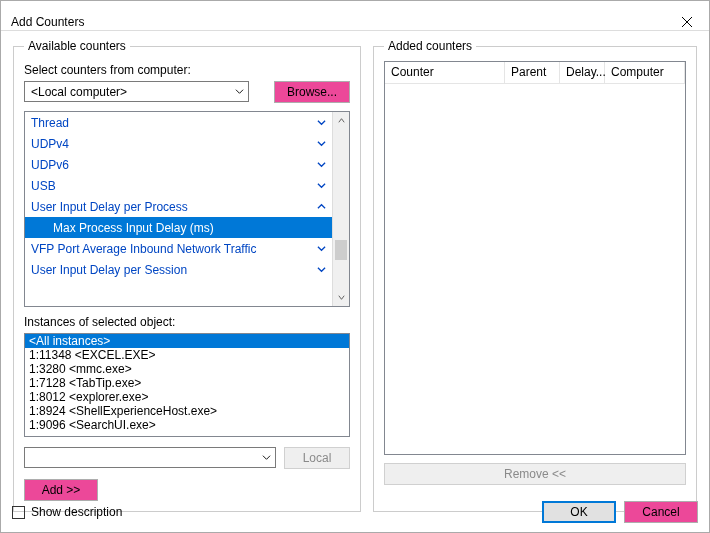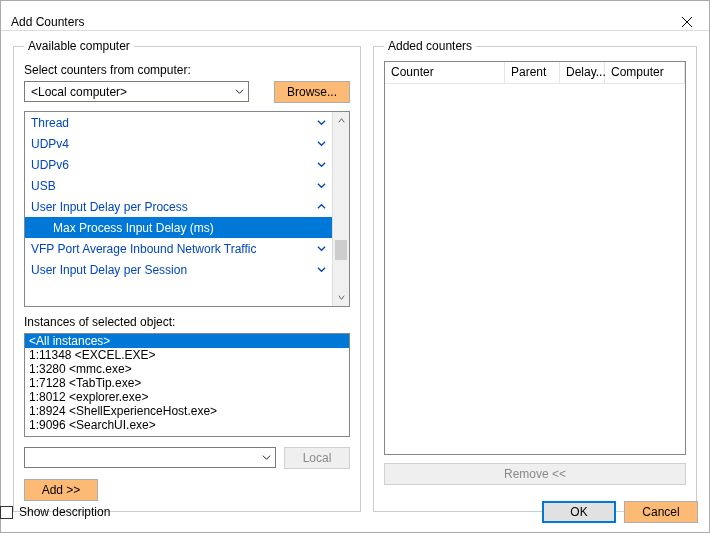"Available computer" legend { text: computer -> counters }
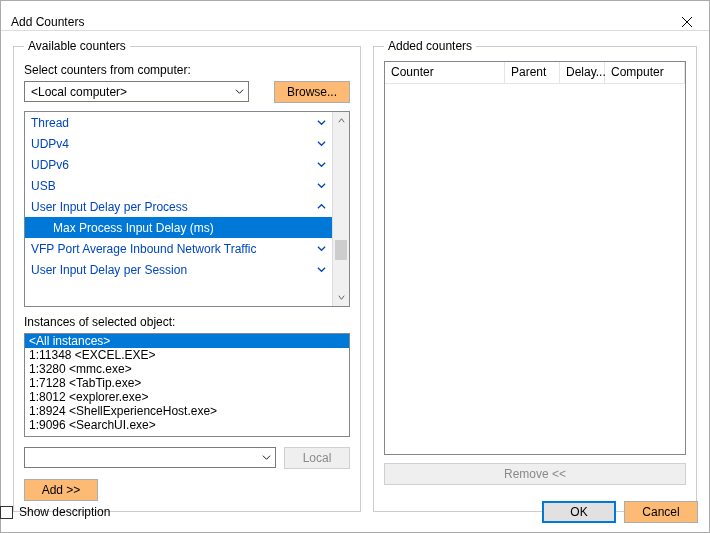"Browse..." .btn { background: #fdba74 -> #ec4899 }
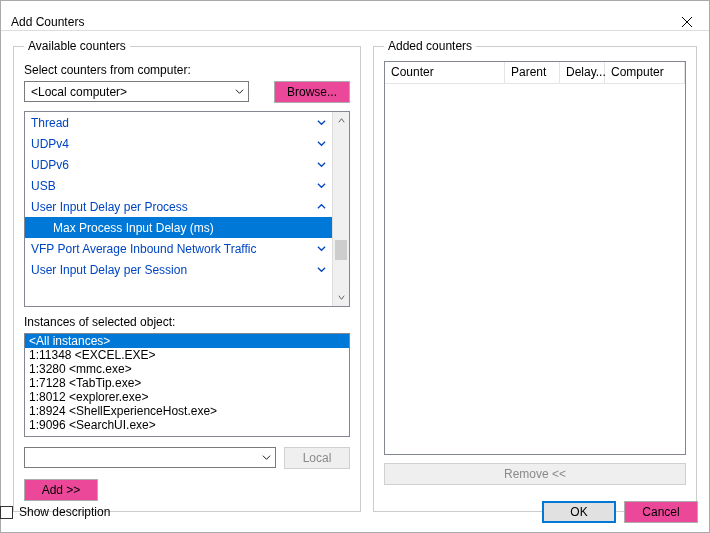"Show description" .footer { left: 0 -> 12px }
